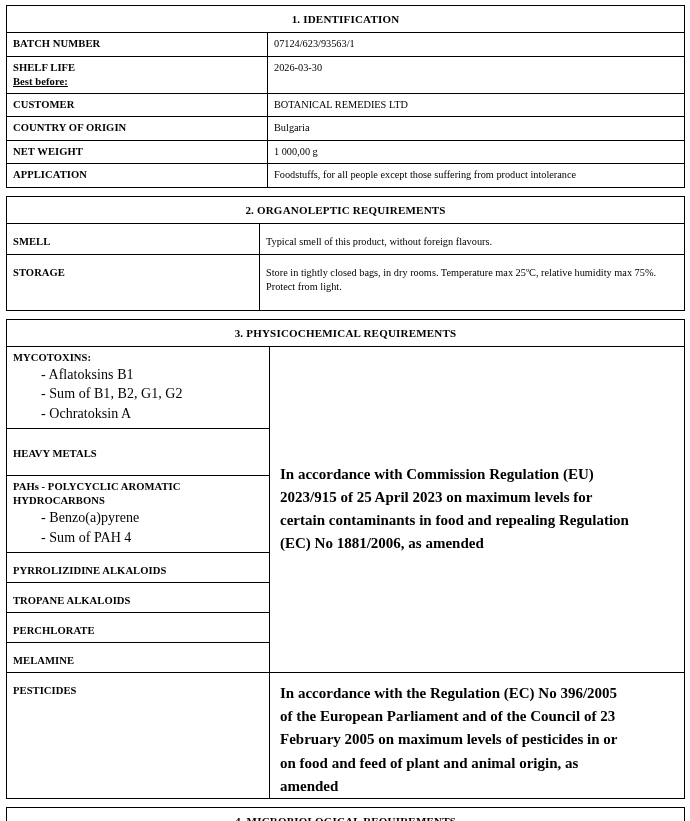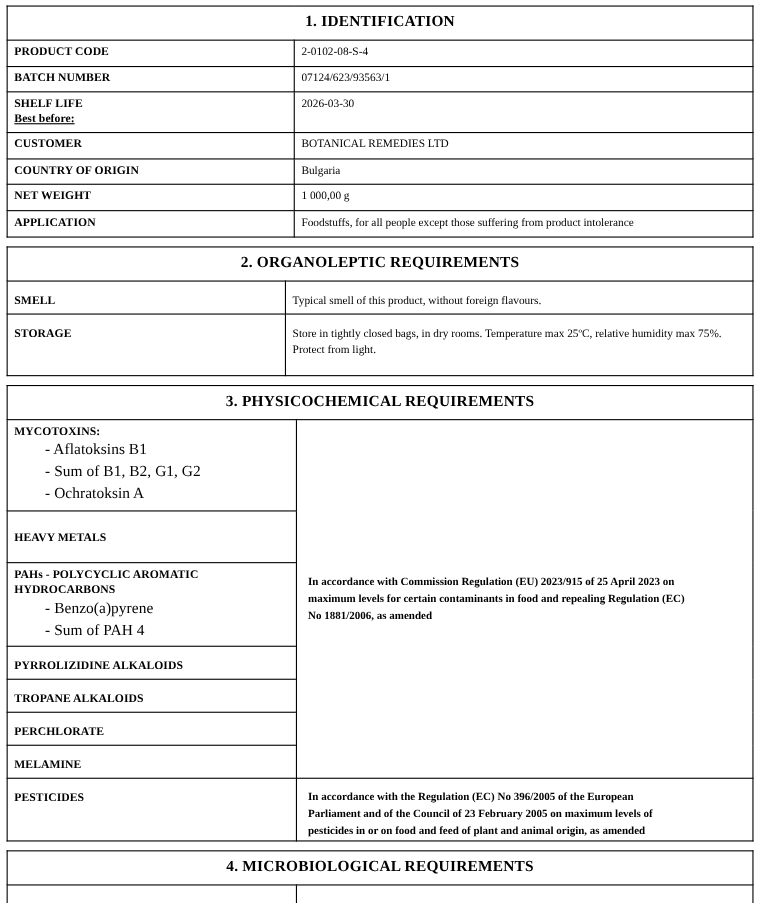"1. IDENTIFICATION" .sec-title { font-size: 14px -> 11px }
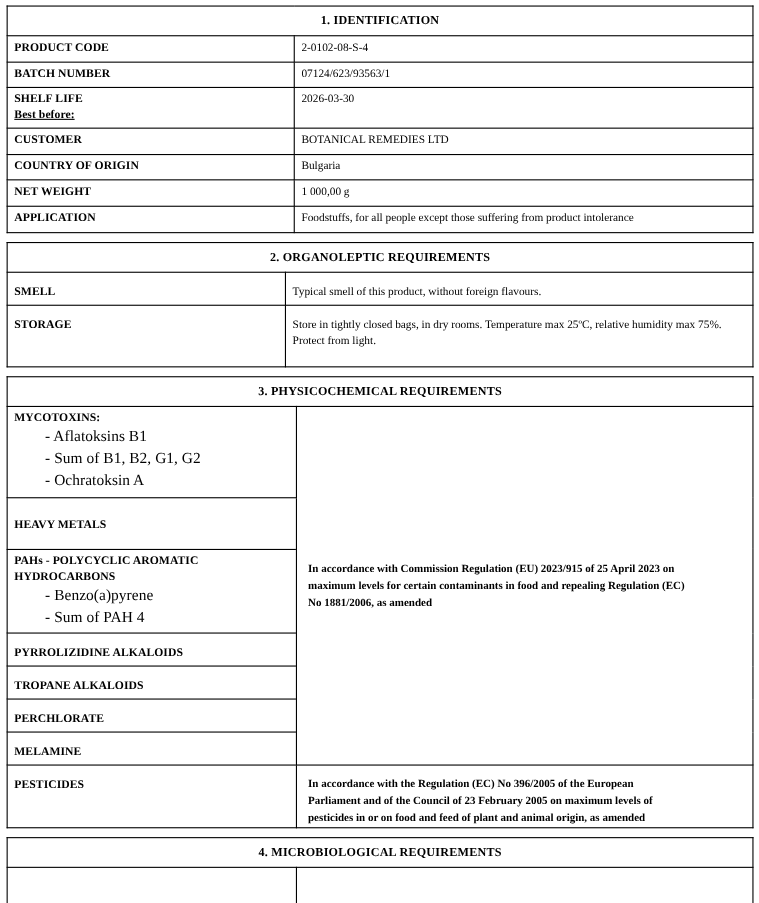"PRODUCT CODE" tr { html: <tr> <td>PRODUCT CODE</td> <td>2-0102-08-S-4</td> </tr> -> none }
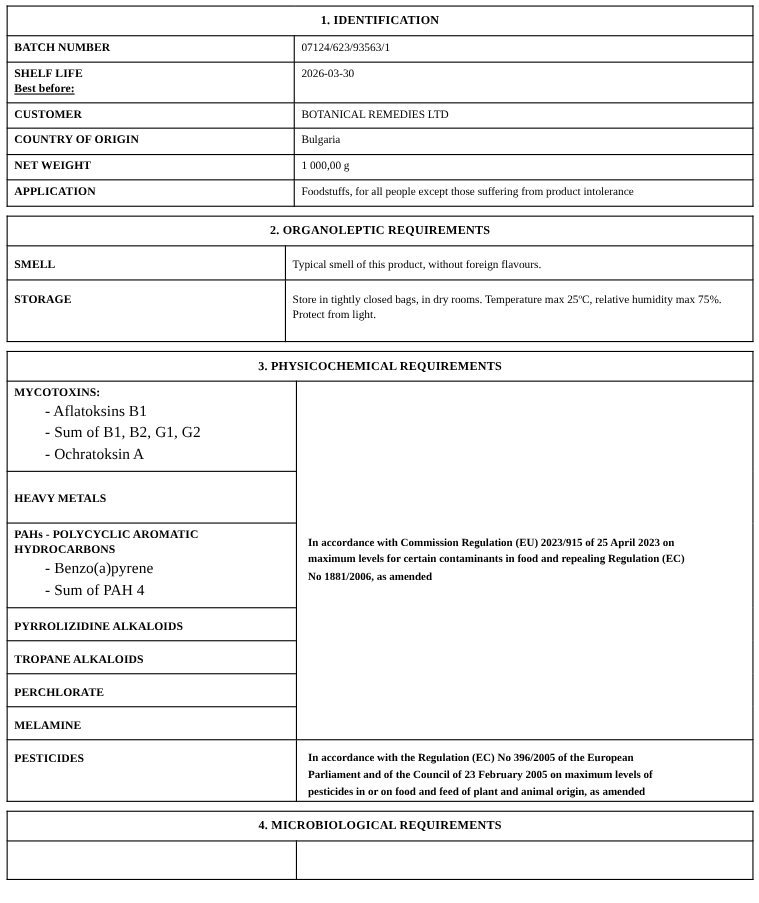"In accordance with Commission Regulation" .value-bold { font-size: 10px -> 15px }
